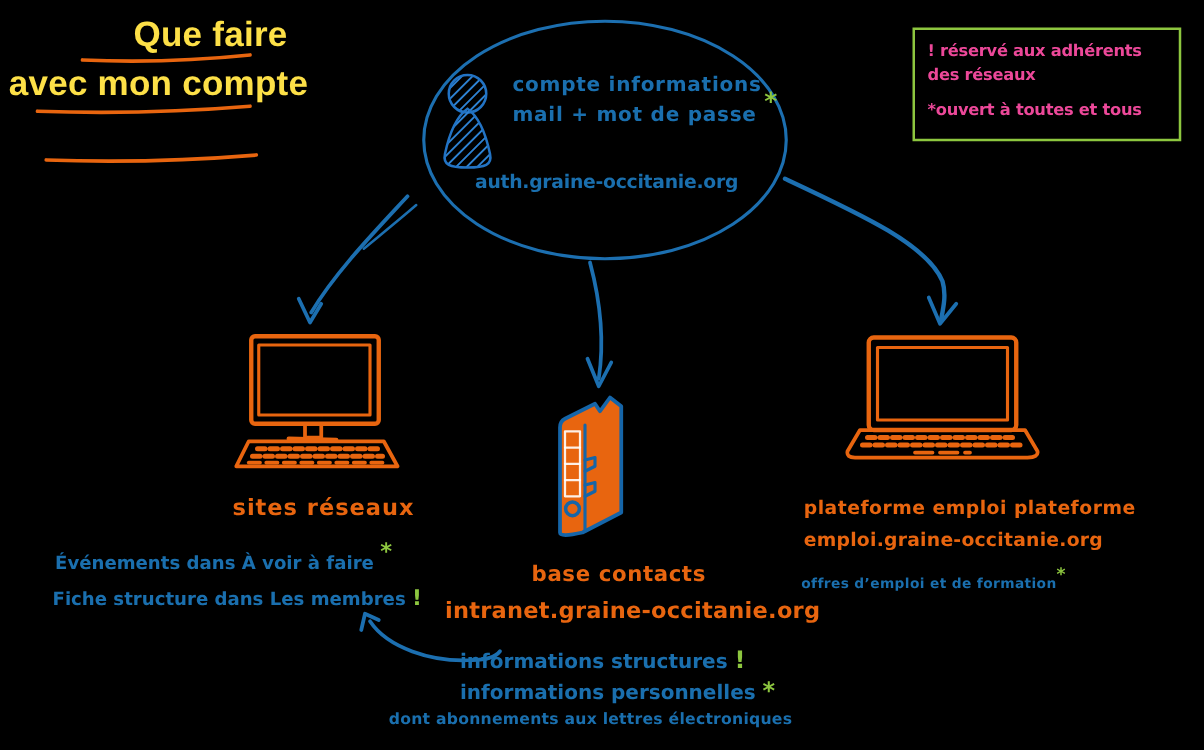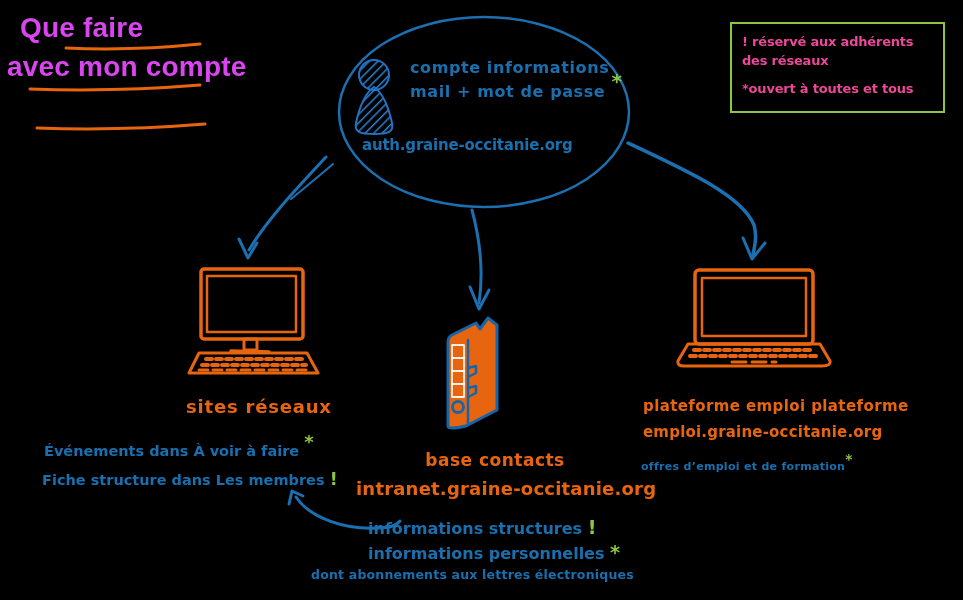"Que faire" .title-line { color: #d946ef -> #fde047; text-align: left -> right }
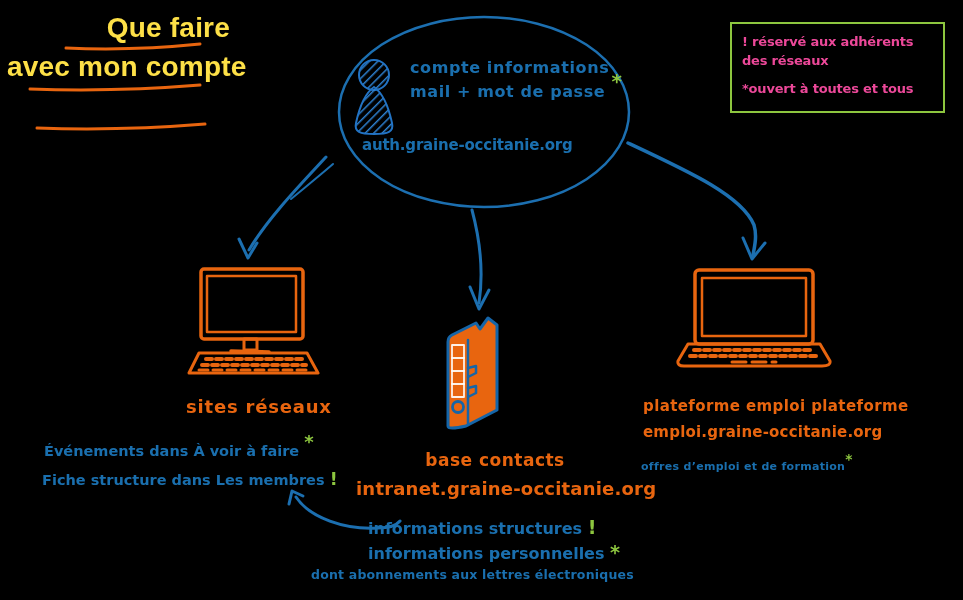"auth.graine-occitanie.org" div.abs { left: 362px -> 380px }
